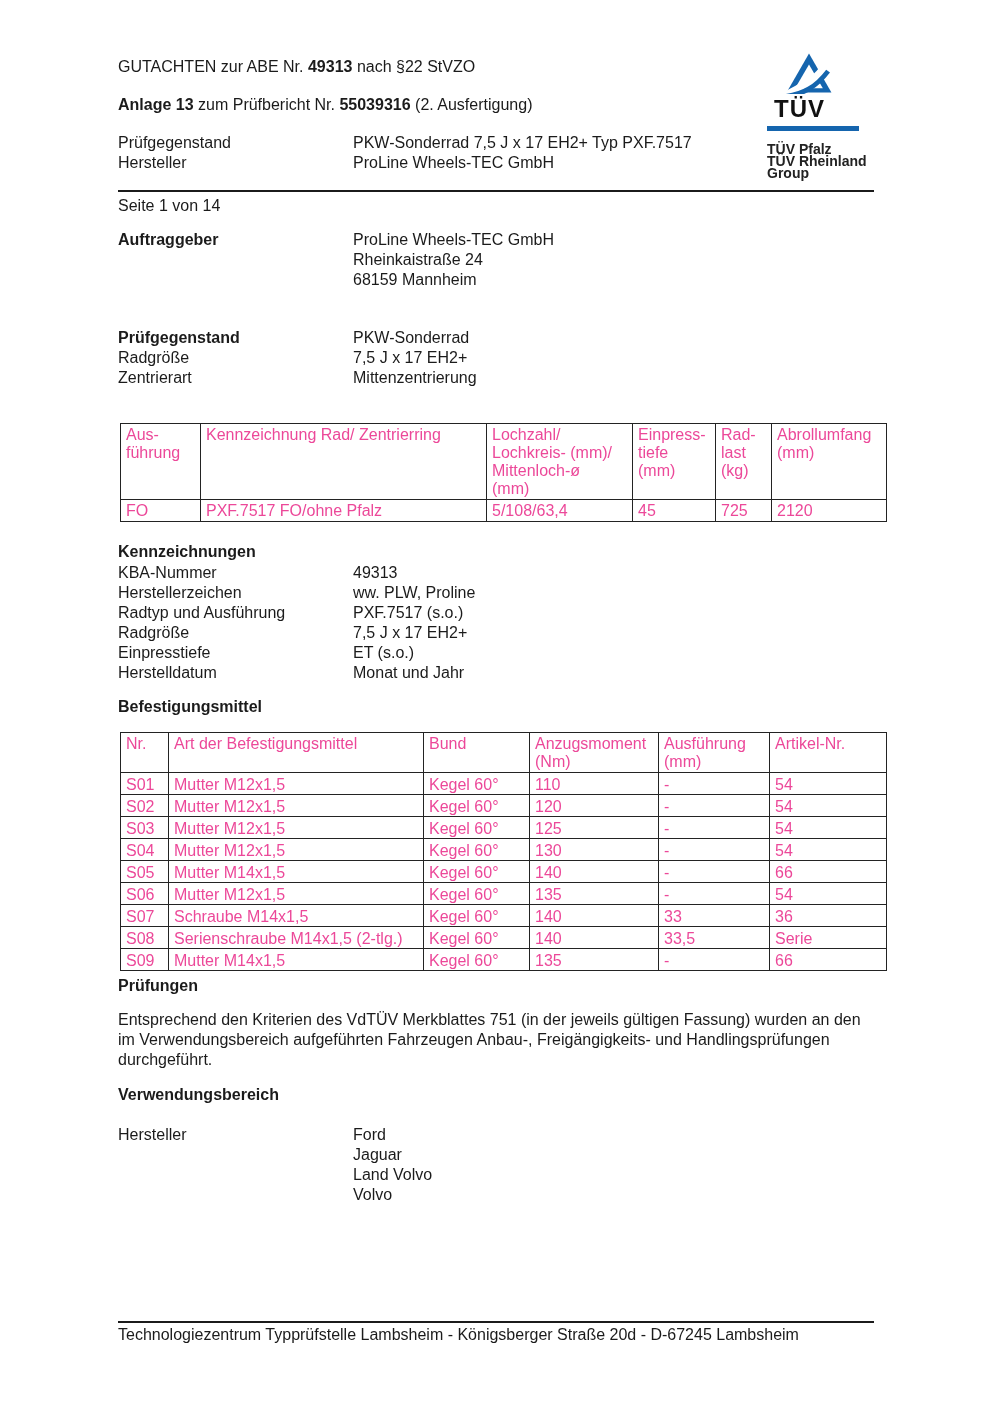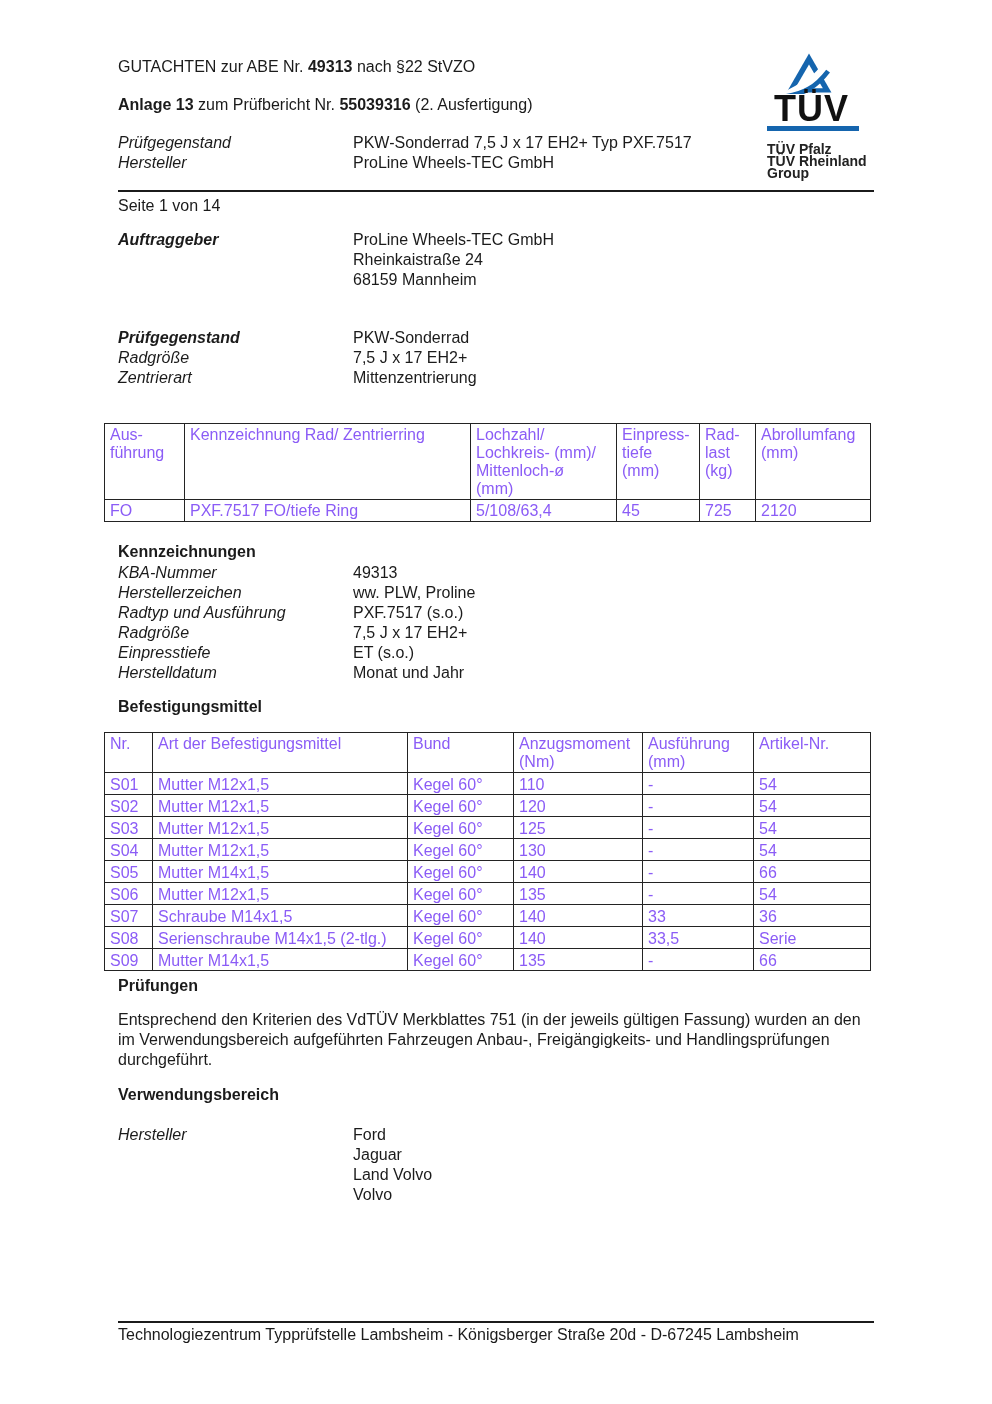"TÜV" .logo-word { font-size: 36px -> 24px }
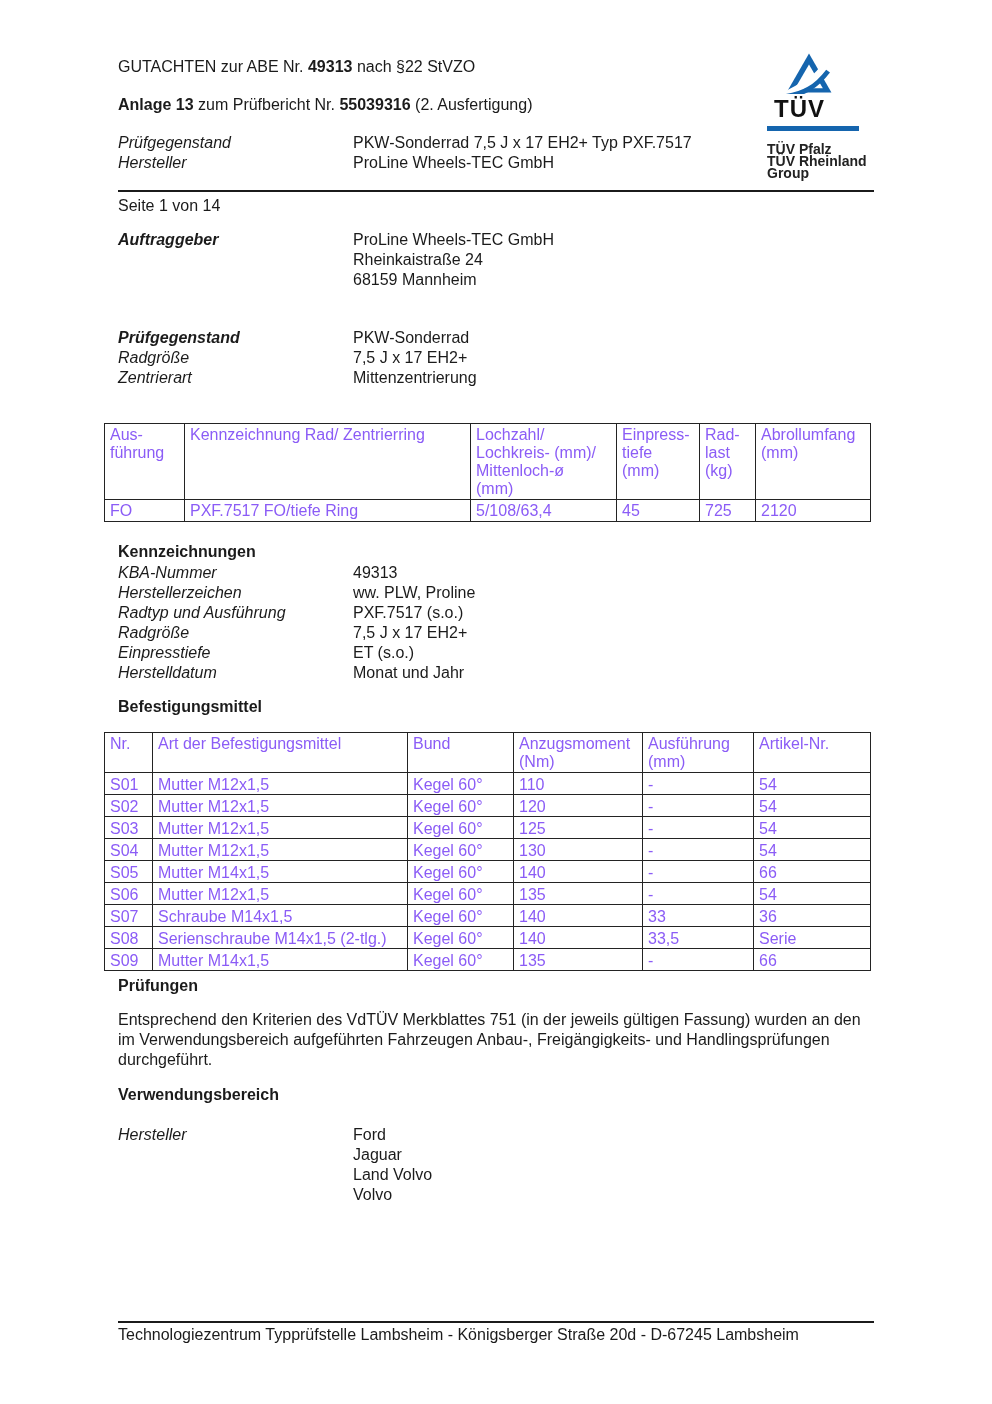"Prüfgegenstand" .kv-label { font-style: italic -> none }
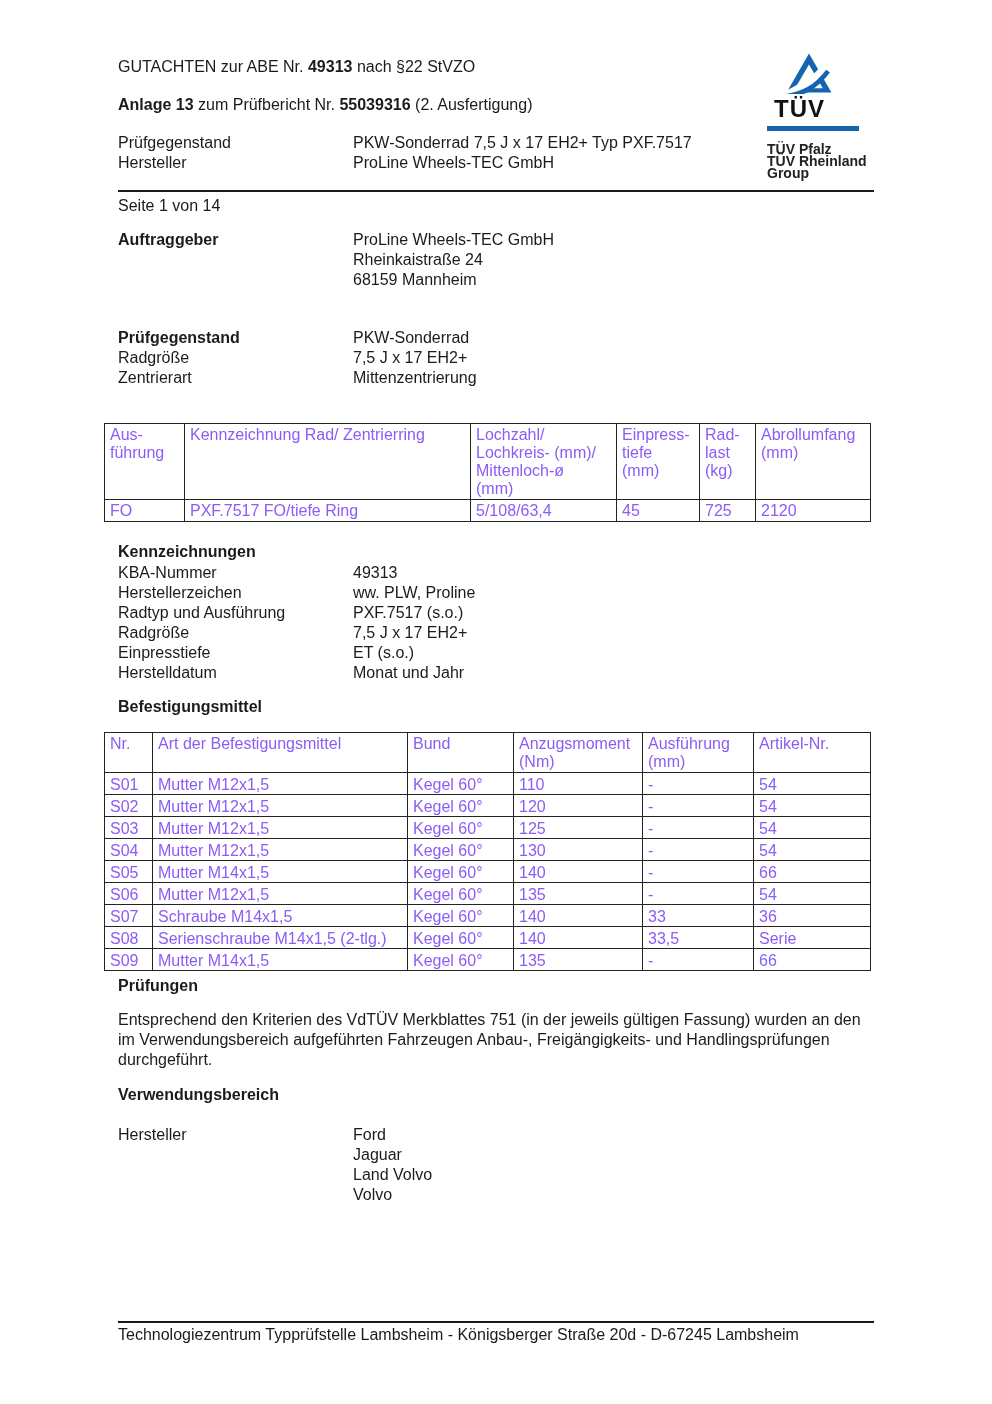"Aus-" table.doc { color: #8b5cf6 -> #ec4899; left: 104px -> 120px }
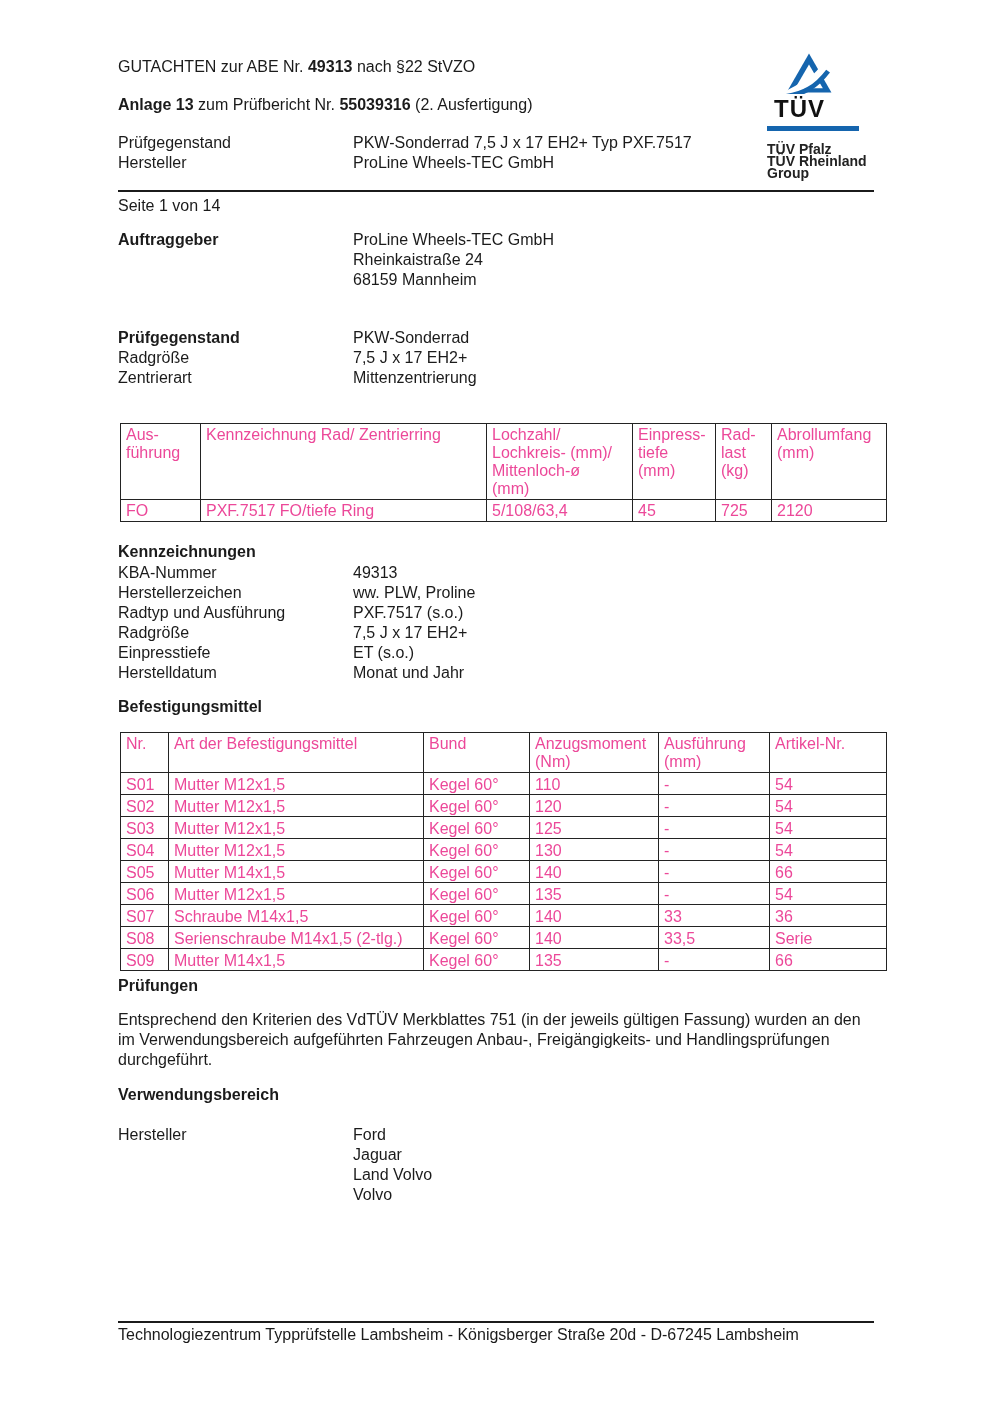"PXF.7517 FO/tiefe Ring" td { text: FO/tiefe Ring -> FO/ohne Pfalz }
